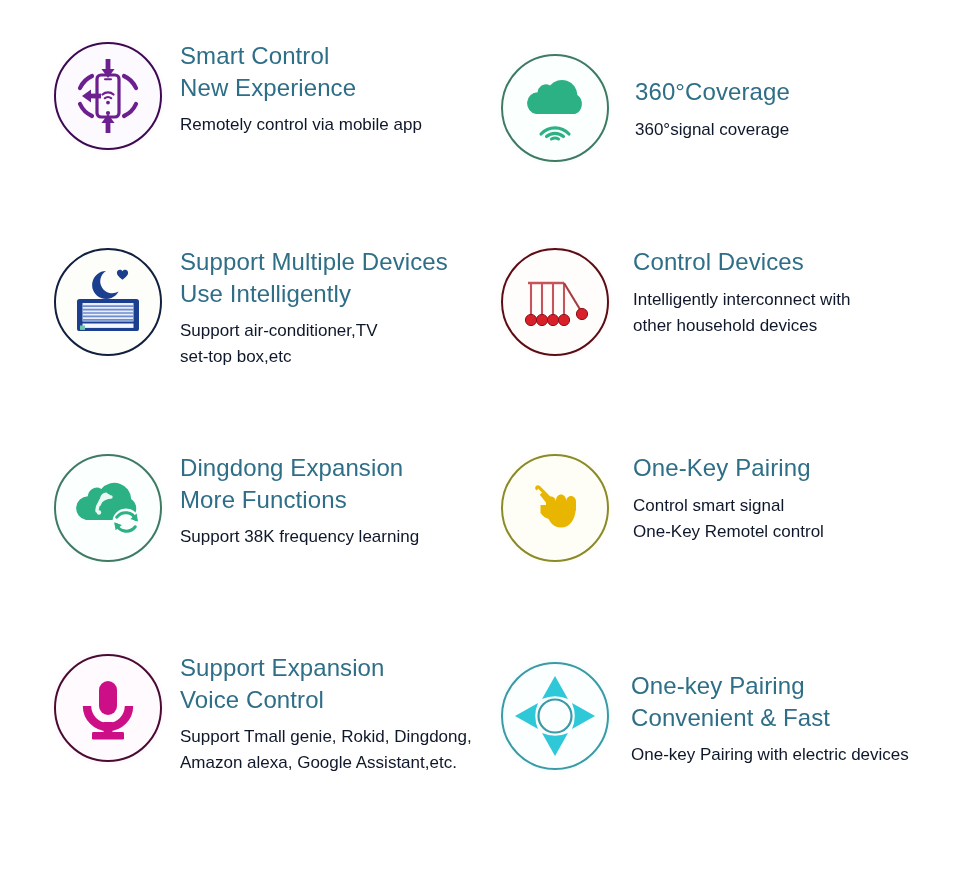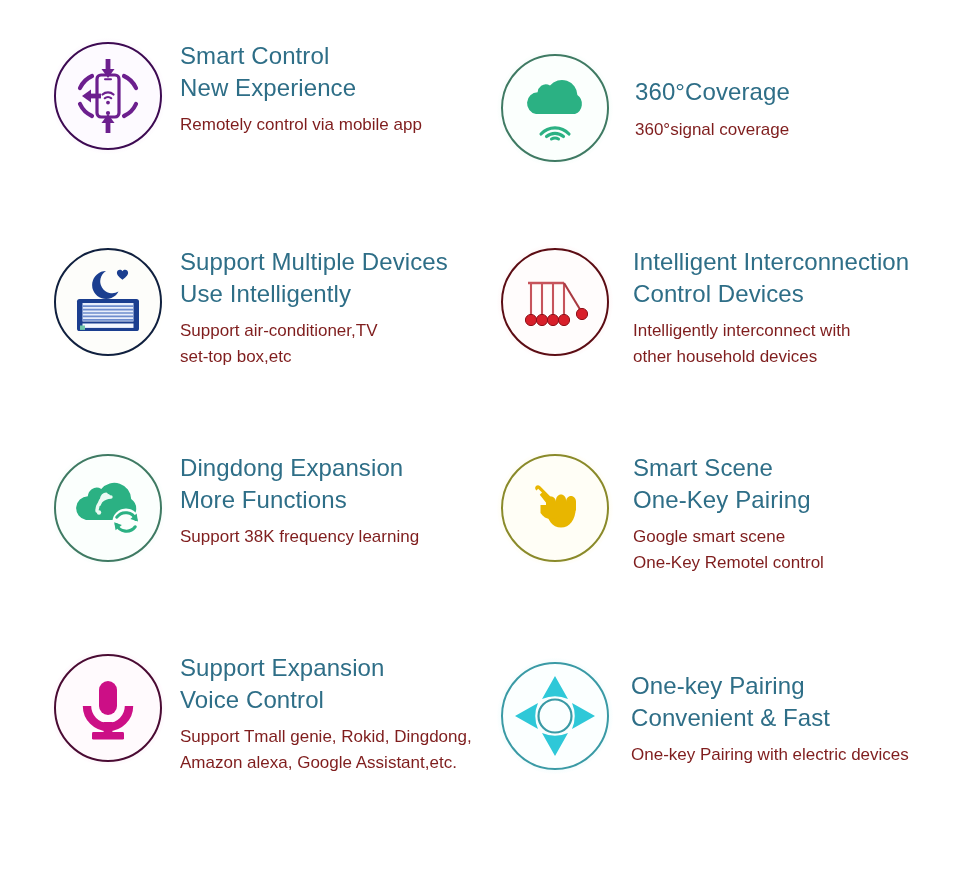"Remotely control via mobile app" .feature-desc { color: #7f1d1d -> #0f172a }
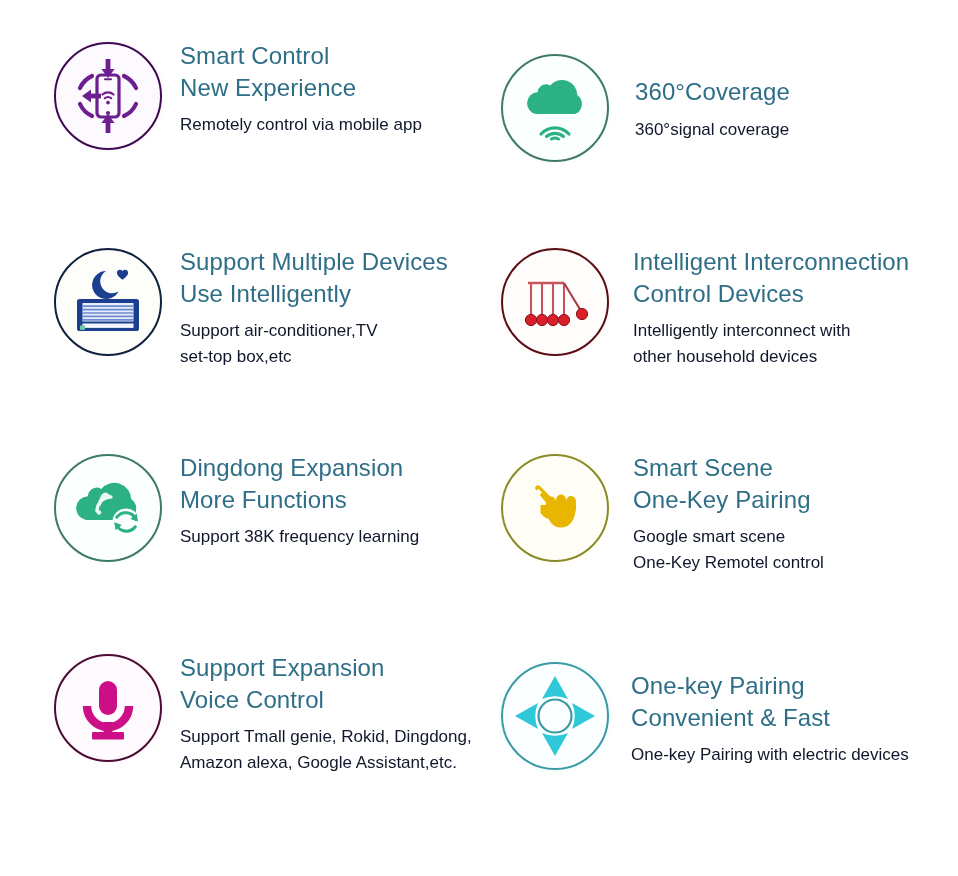"Intelligent Interconnection" span.t-line { html: <span>Intelligent Interconnection</span> -> none }
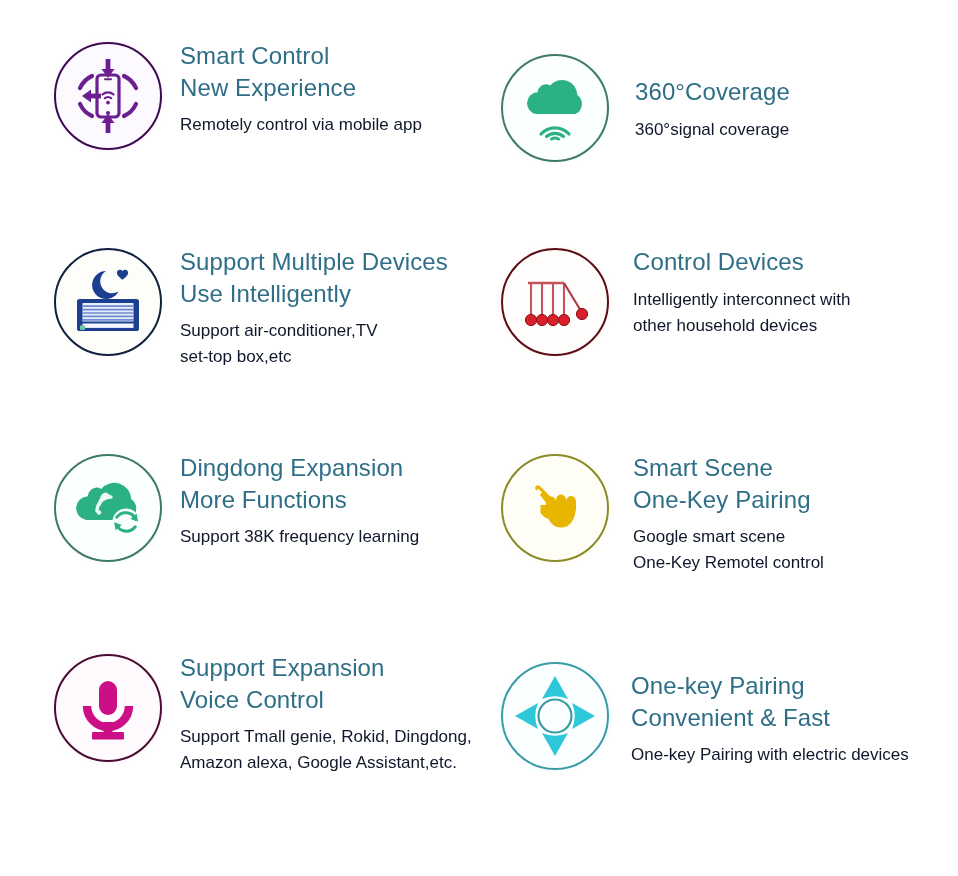"Smart Scene" span.t-line { html: <span>Smart Scene</span> -> none }
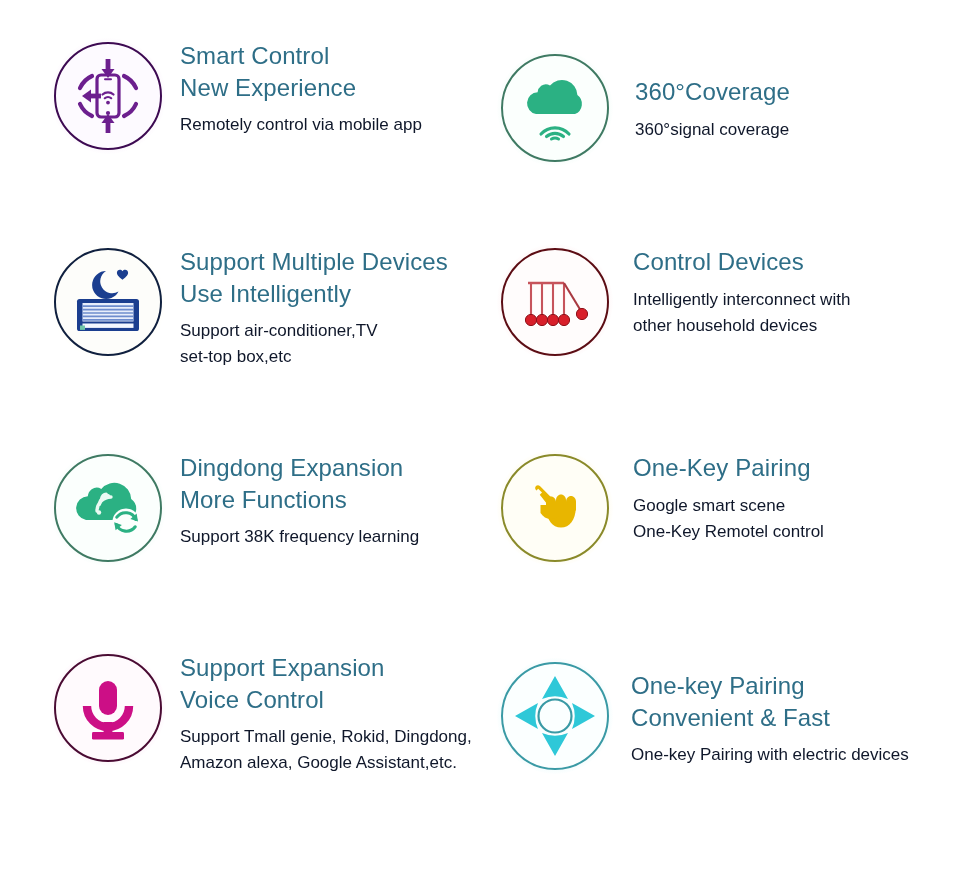"Google smart scene" span.d-line { text: Google smart scene -> Control smart signal }
